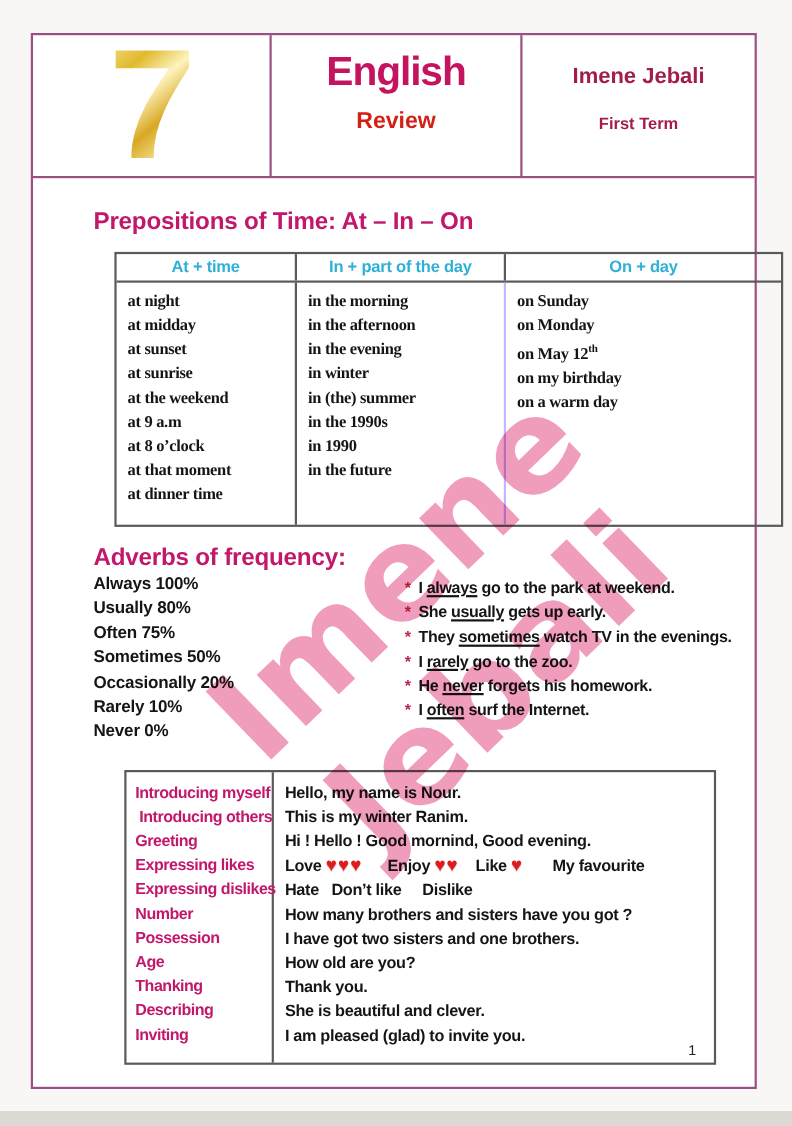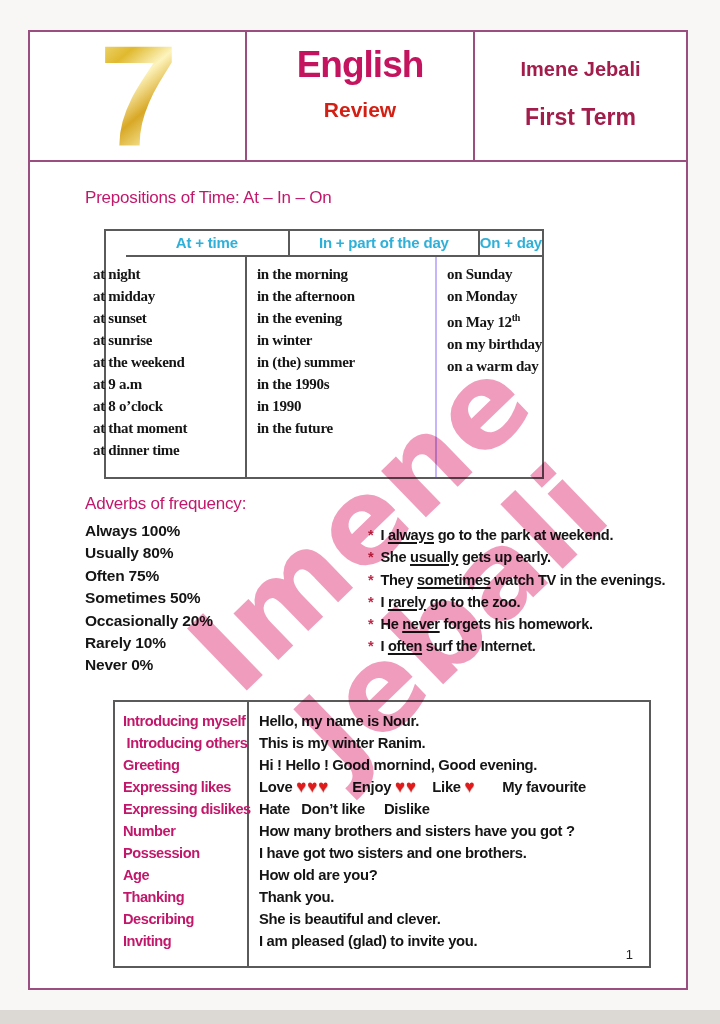"First Term" .term { font-size: 23px -> 15px }
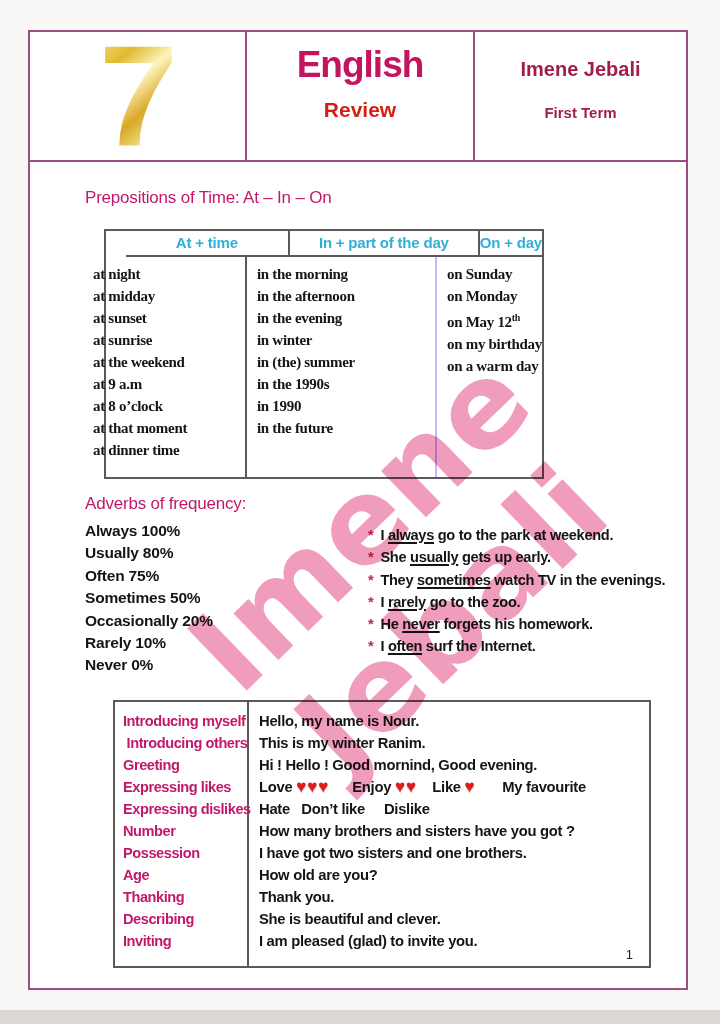"Prepositions of Time: At –" .sec-title { font-size: 17px -> 22px; font-weight: normal -> bold }
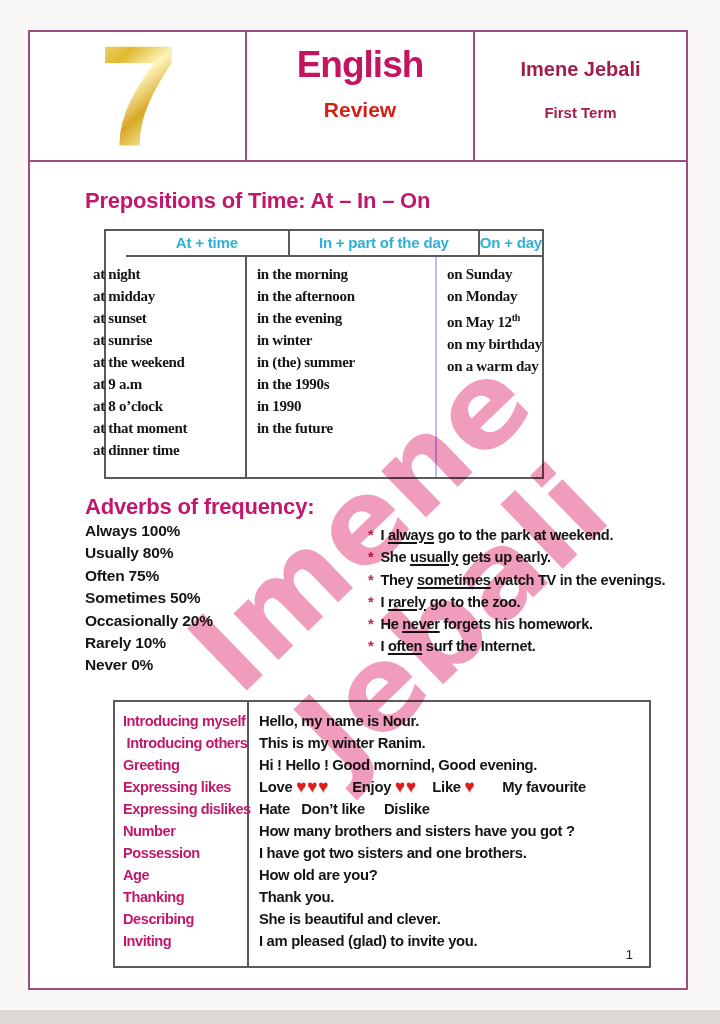"At + time" .ptable { align-items: flex-end -> none; width: 440px -> 608px }
